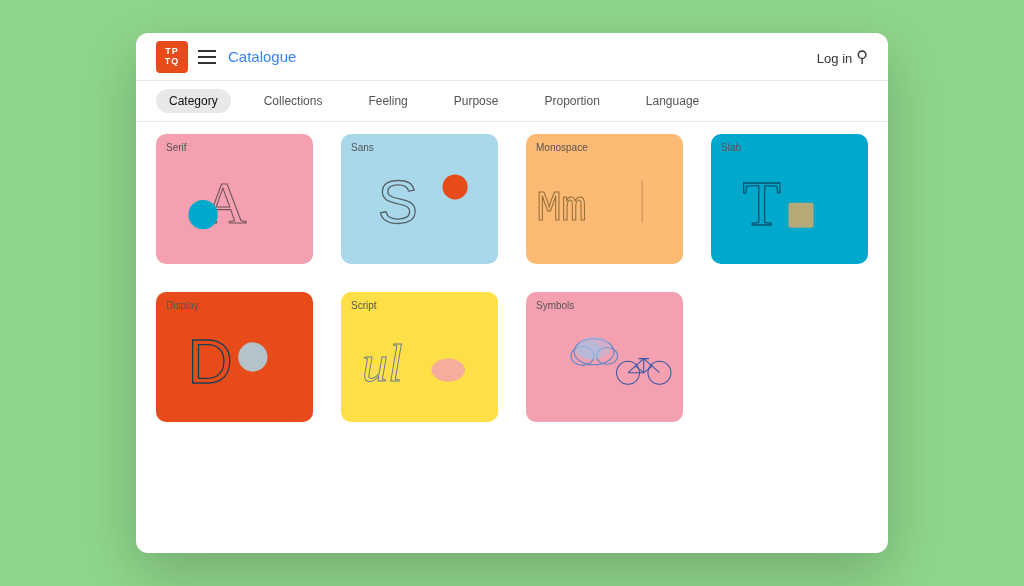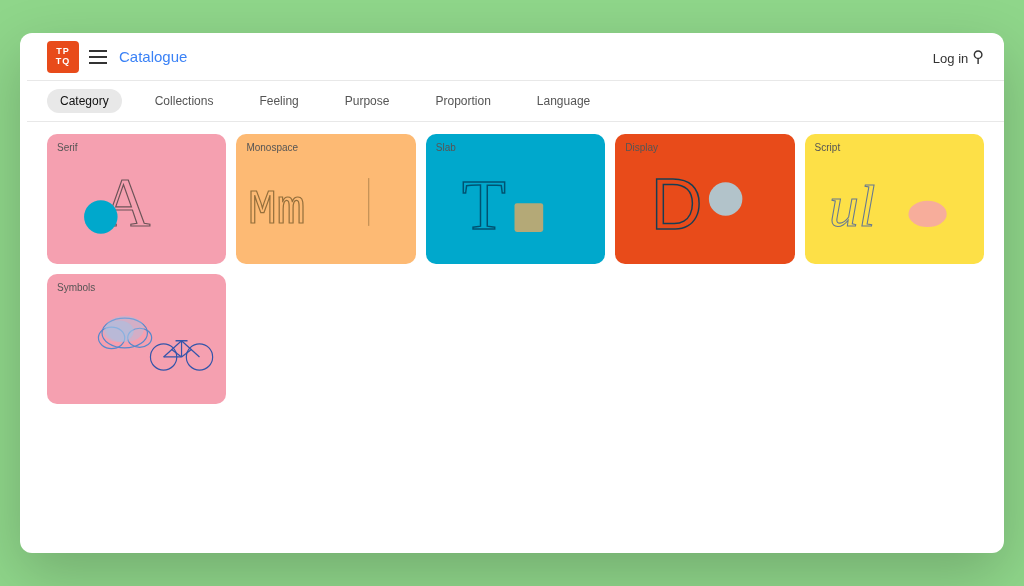"TP" .browser-window { padding-left: 7px -> none; width: 984px -> 752px }
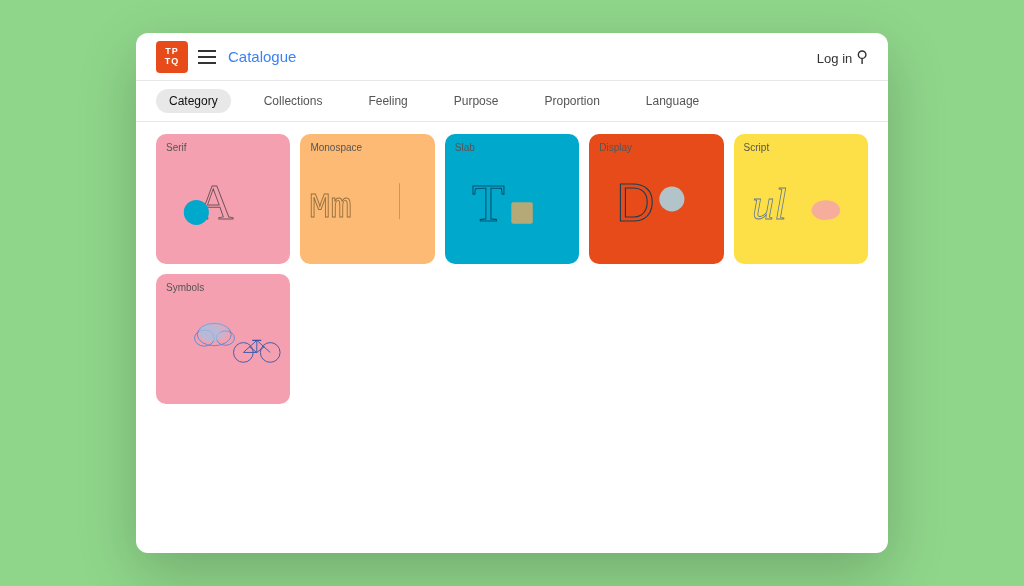"Serif" .category-grid { gap: 10px -> 28px; grid-template-columns: repeat(5, 1fr) -> repeat(4, 1fr) }
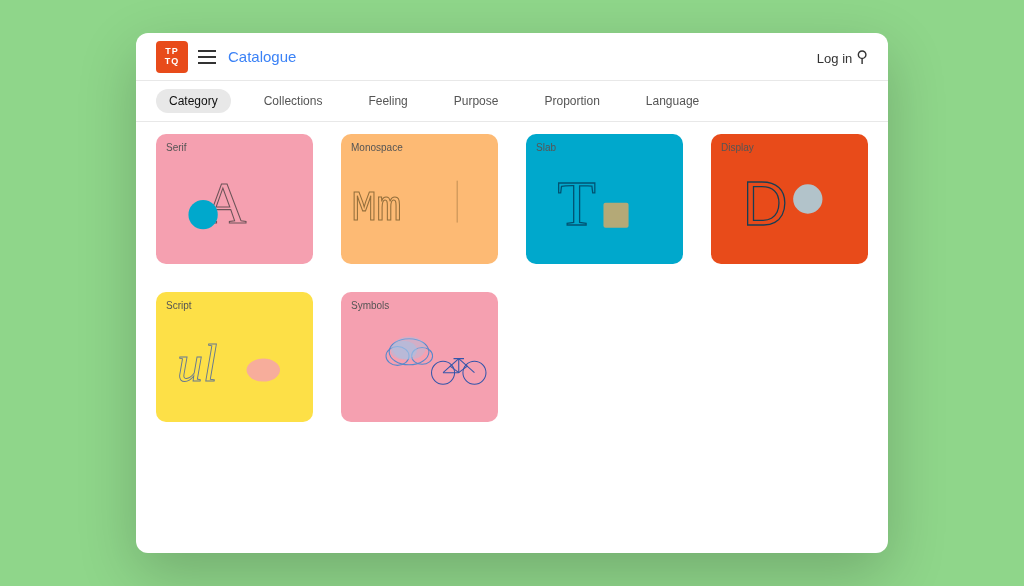"Sans" div.category-card { html: none -> <div> <span>Sans</span> <svg> <text>S</text> <circle></circle> </svg> </div> }
